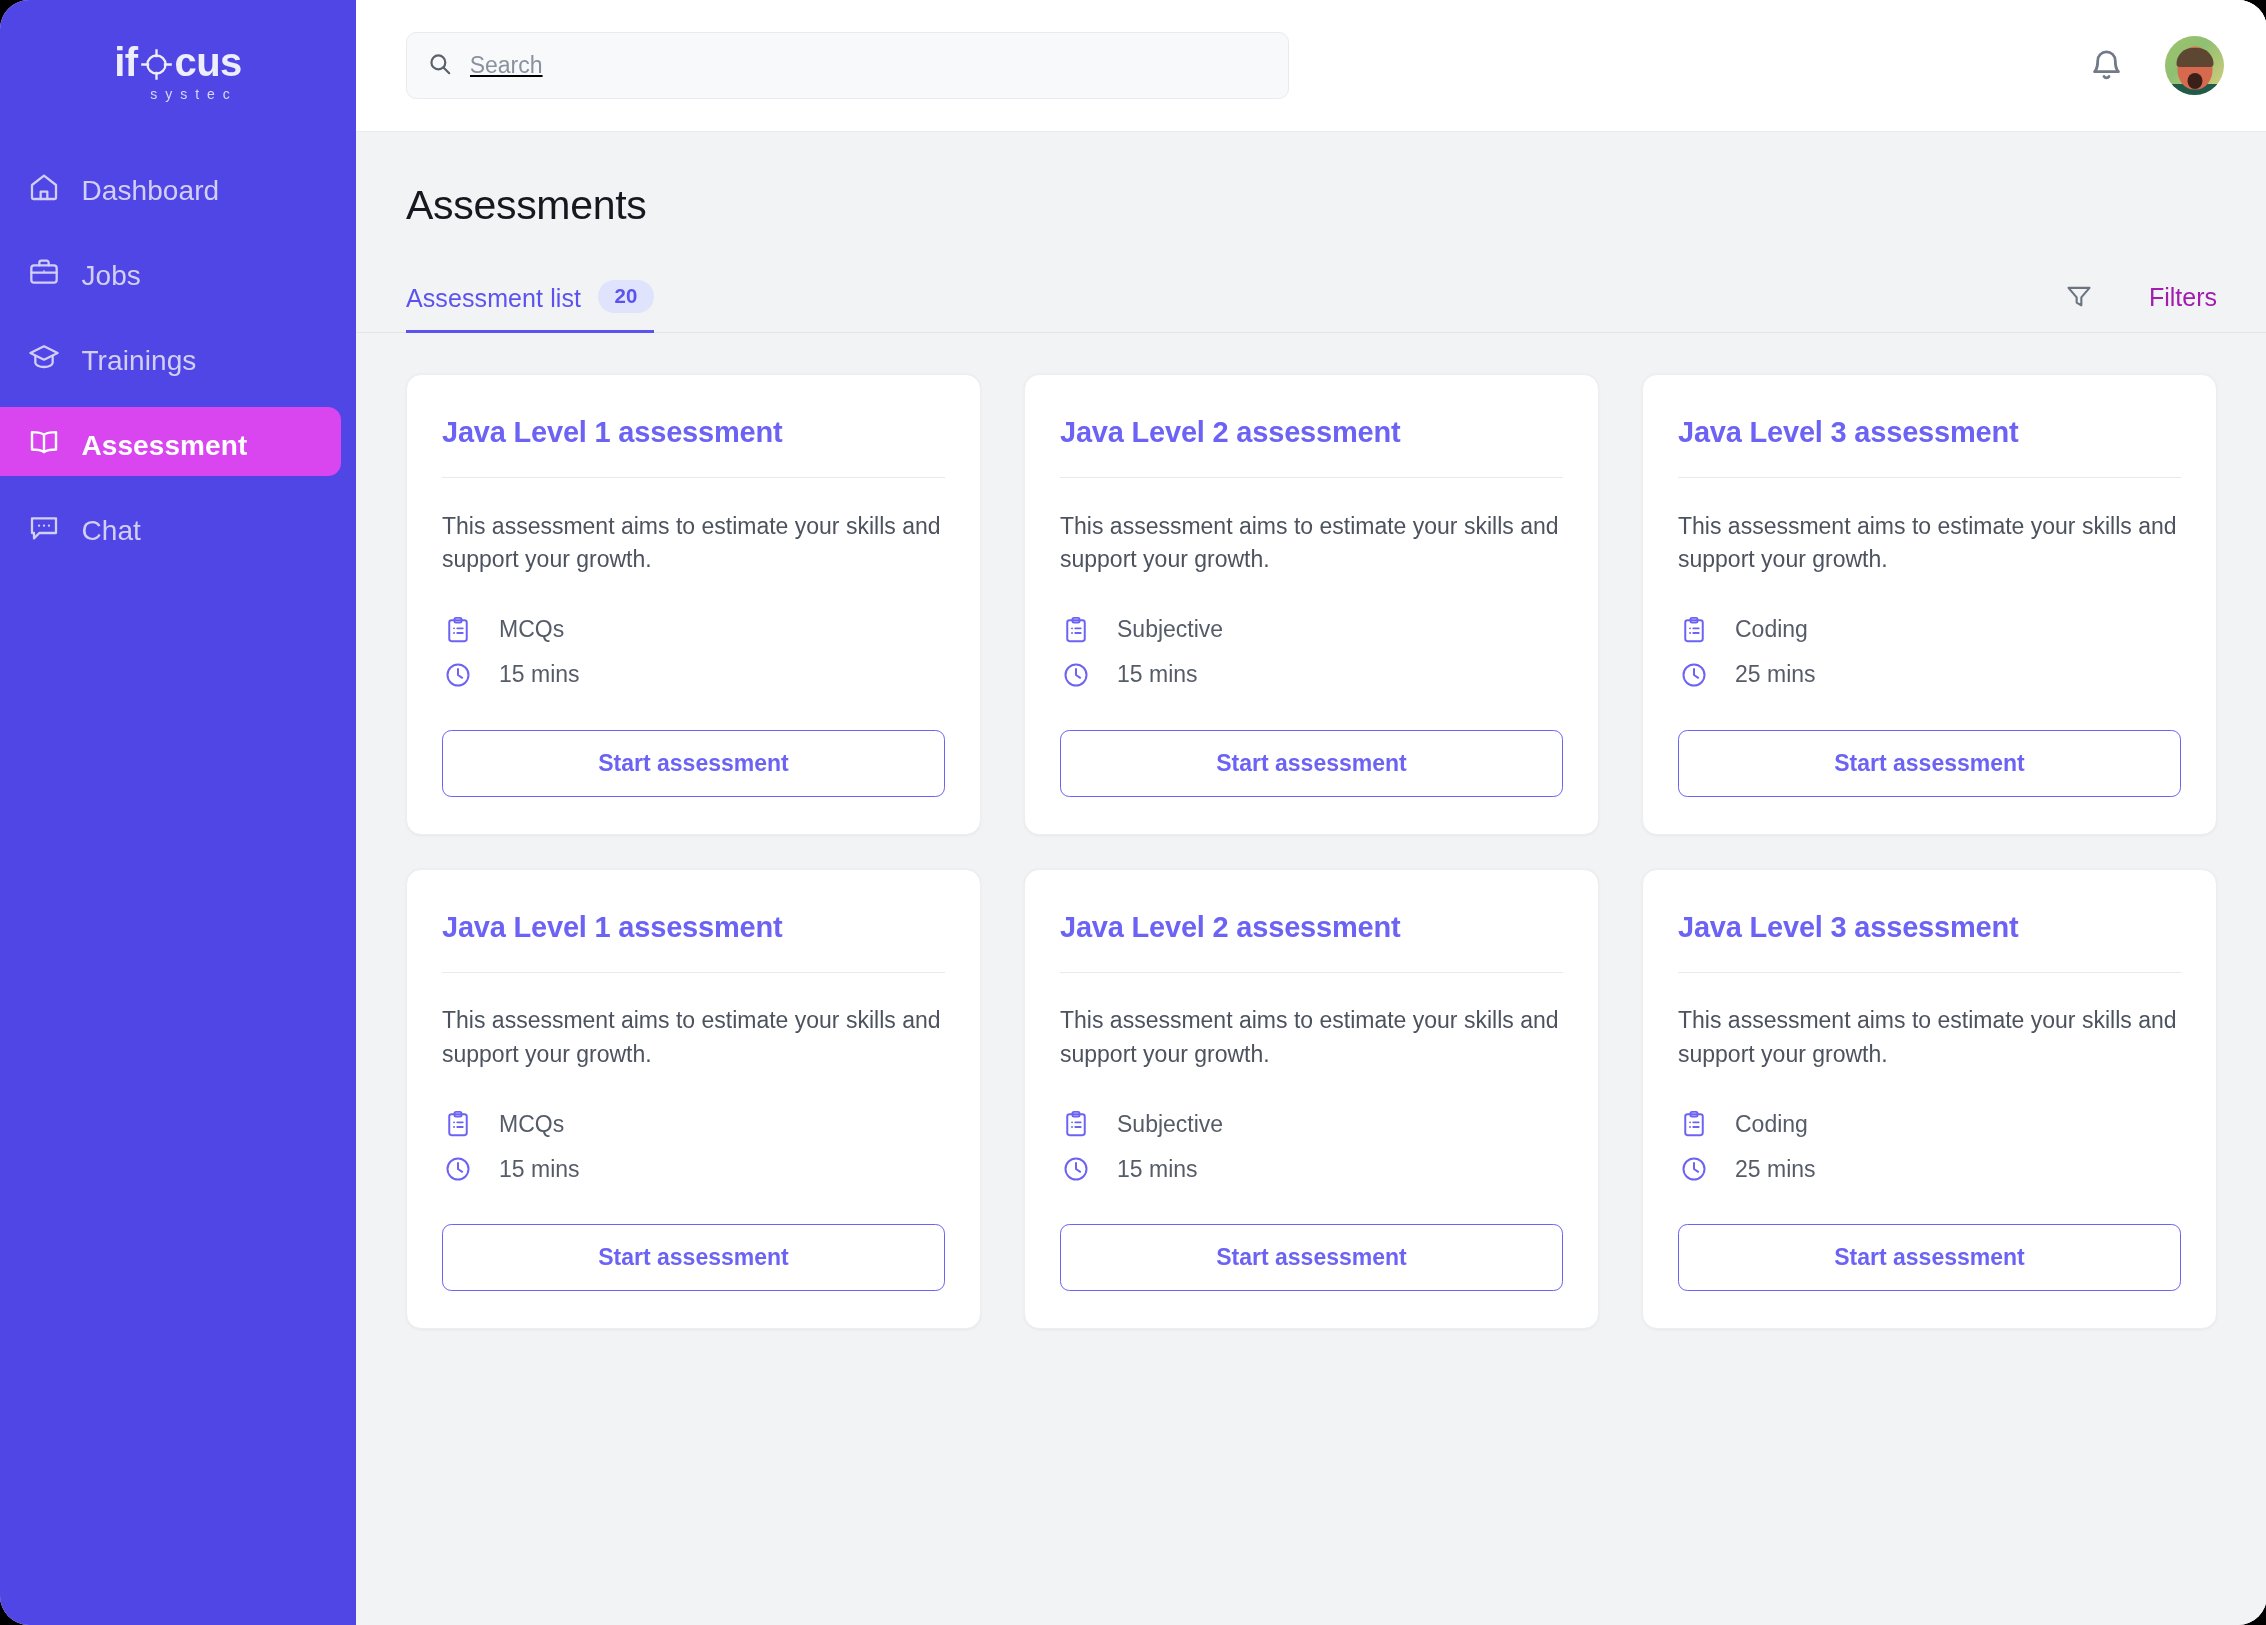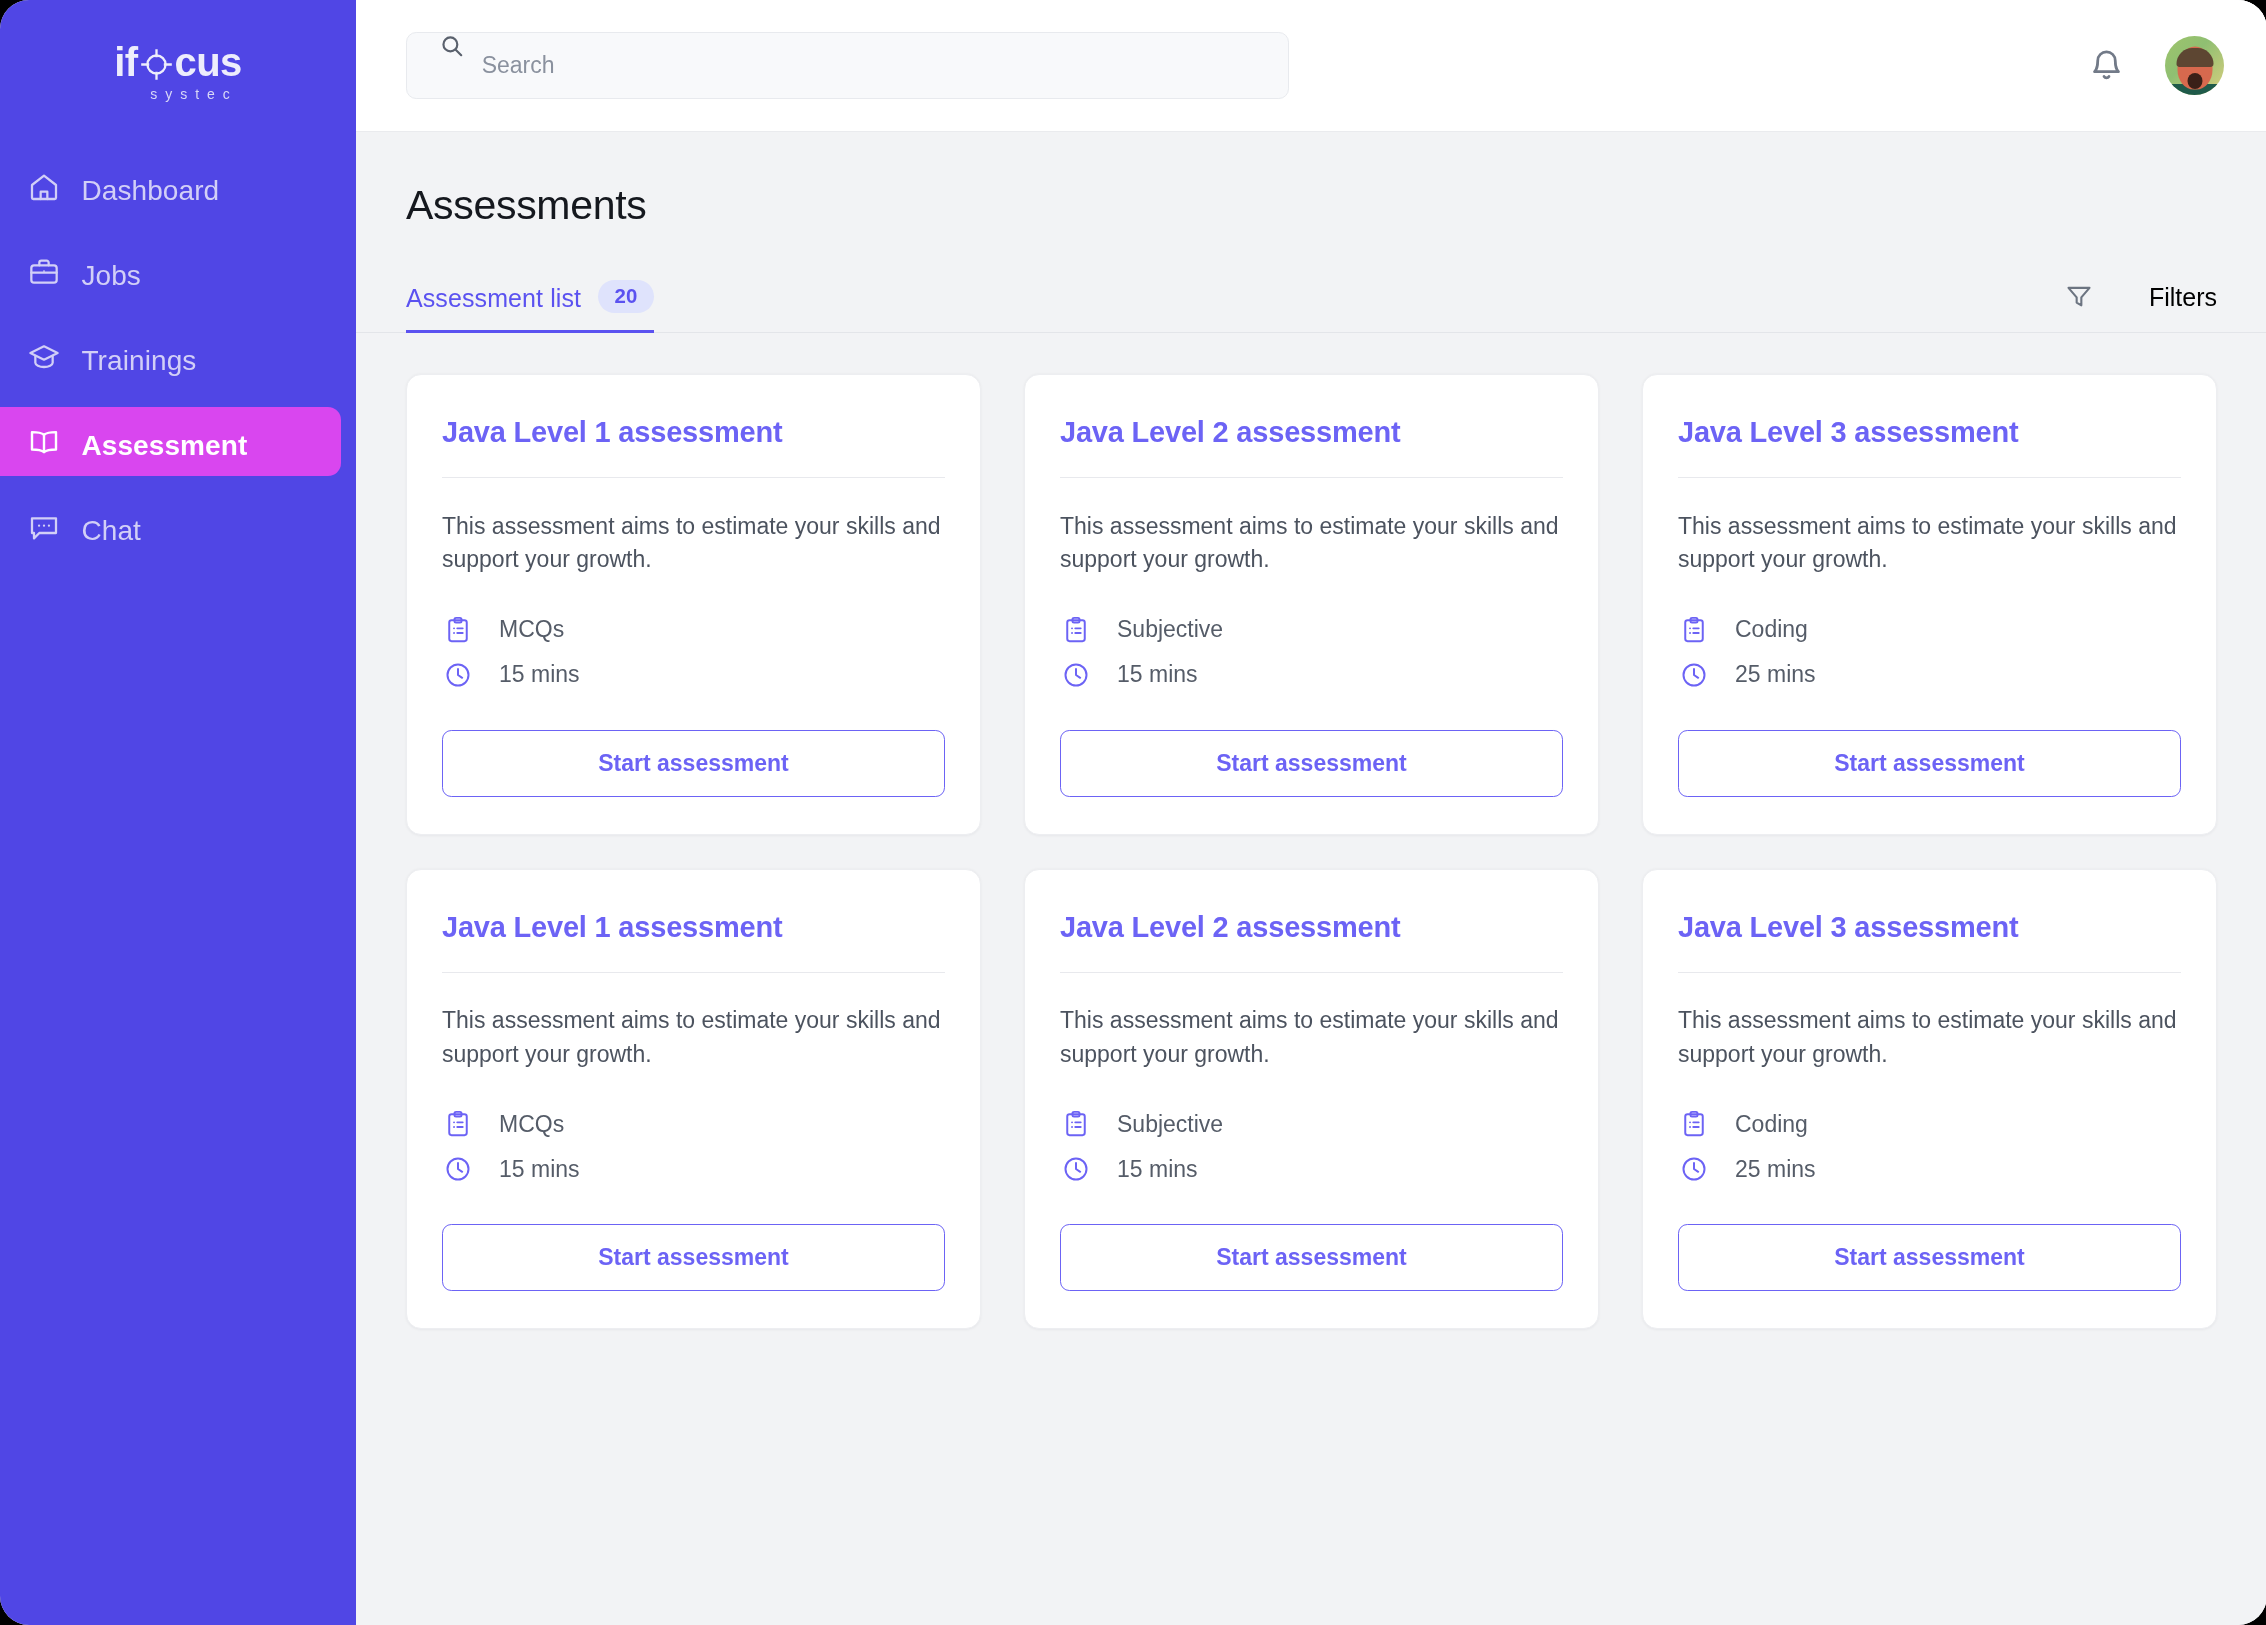"Search" .search-box { align-items: none -> center; padding: 0 32px -> 0 20px; text-decoration: none -> underline }
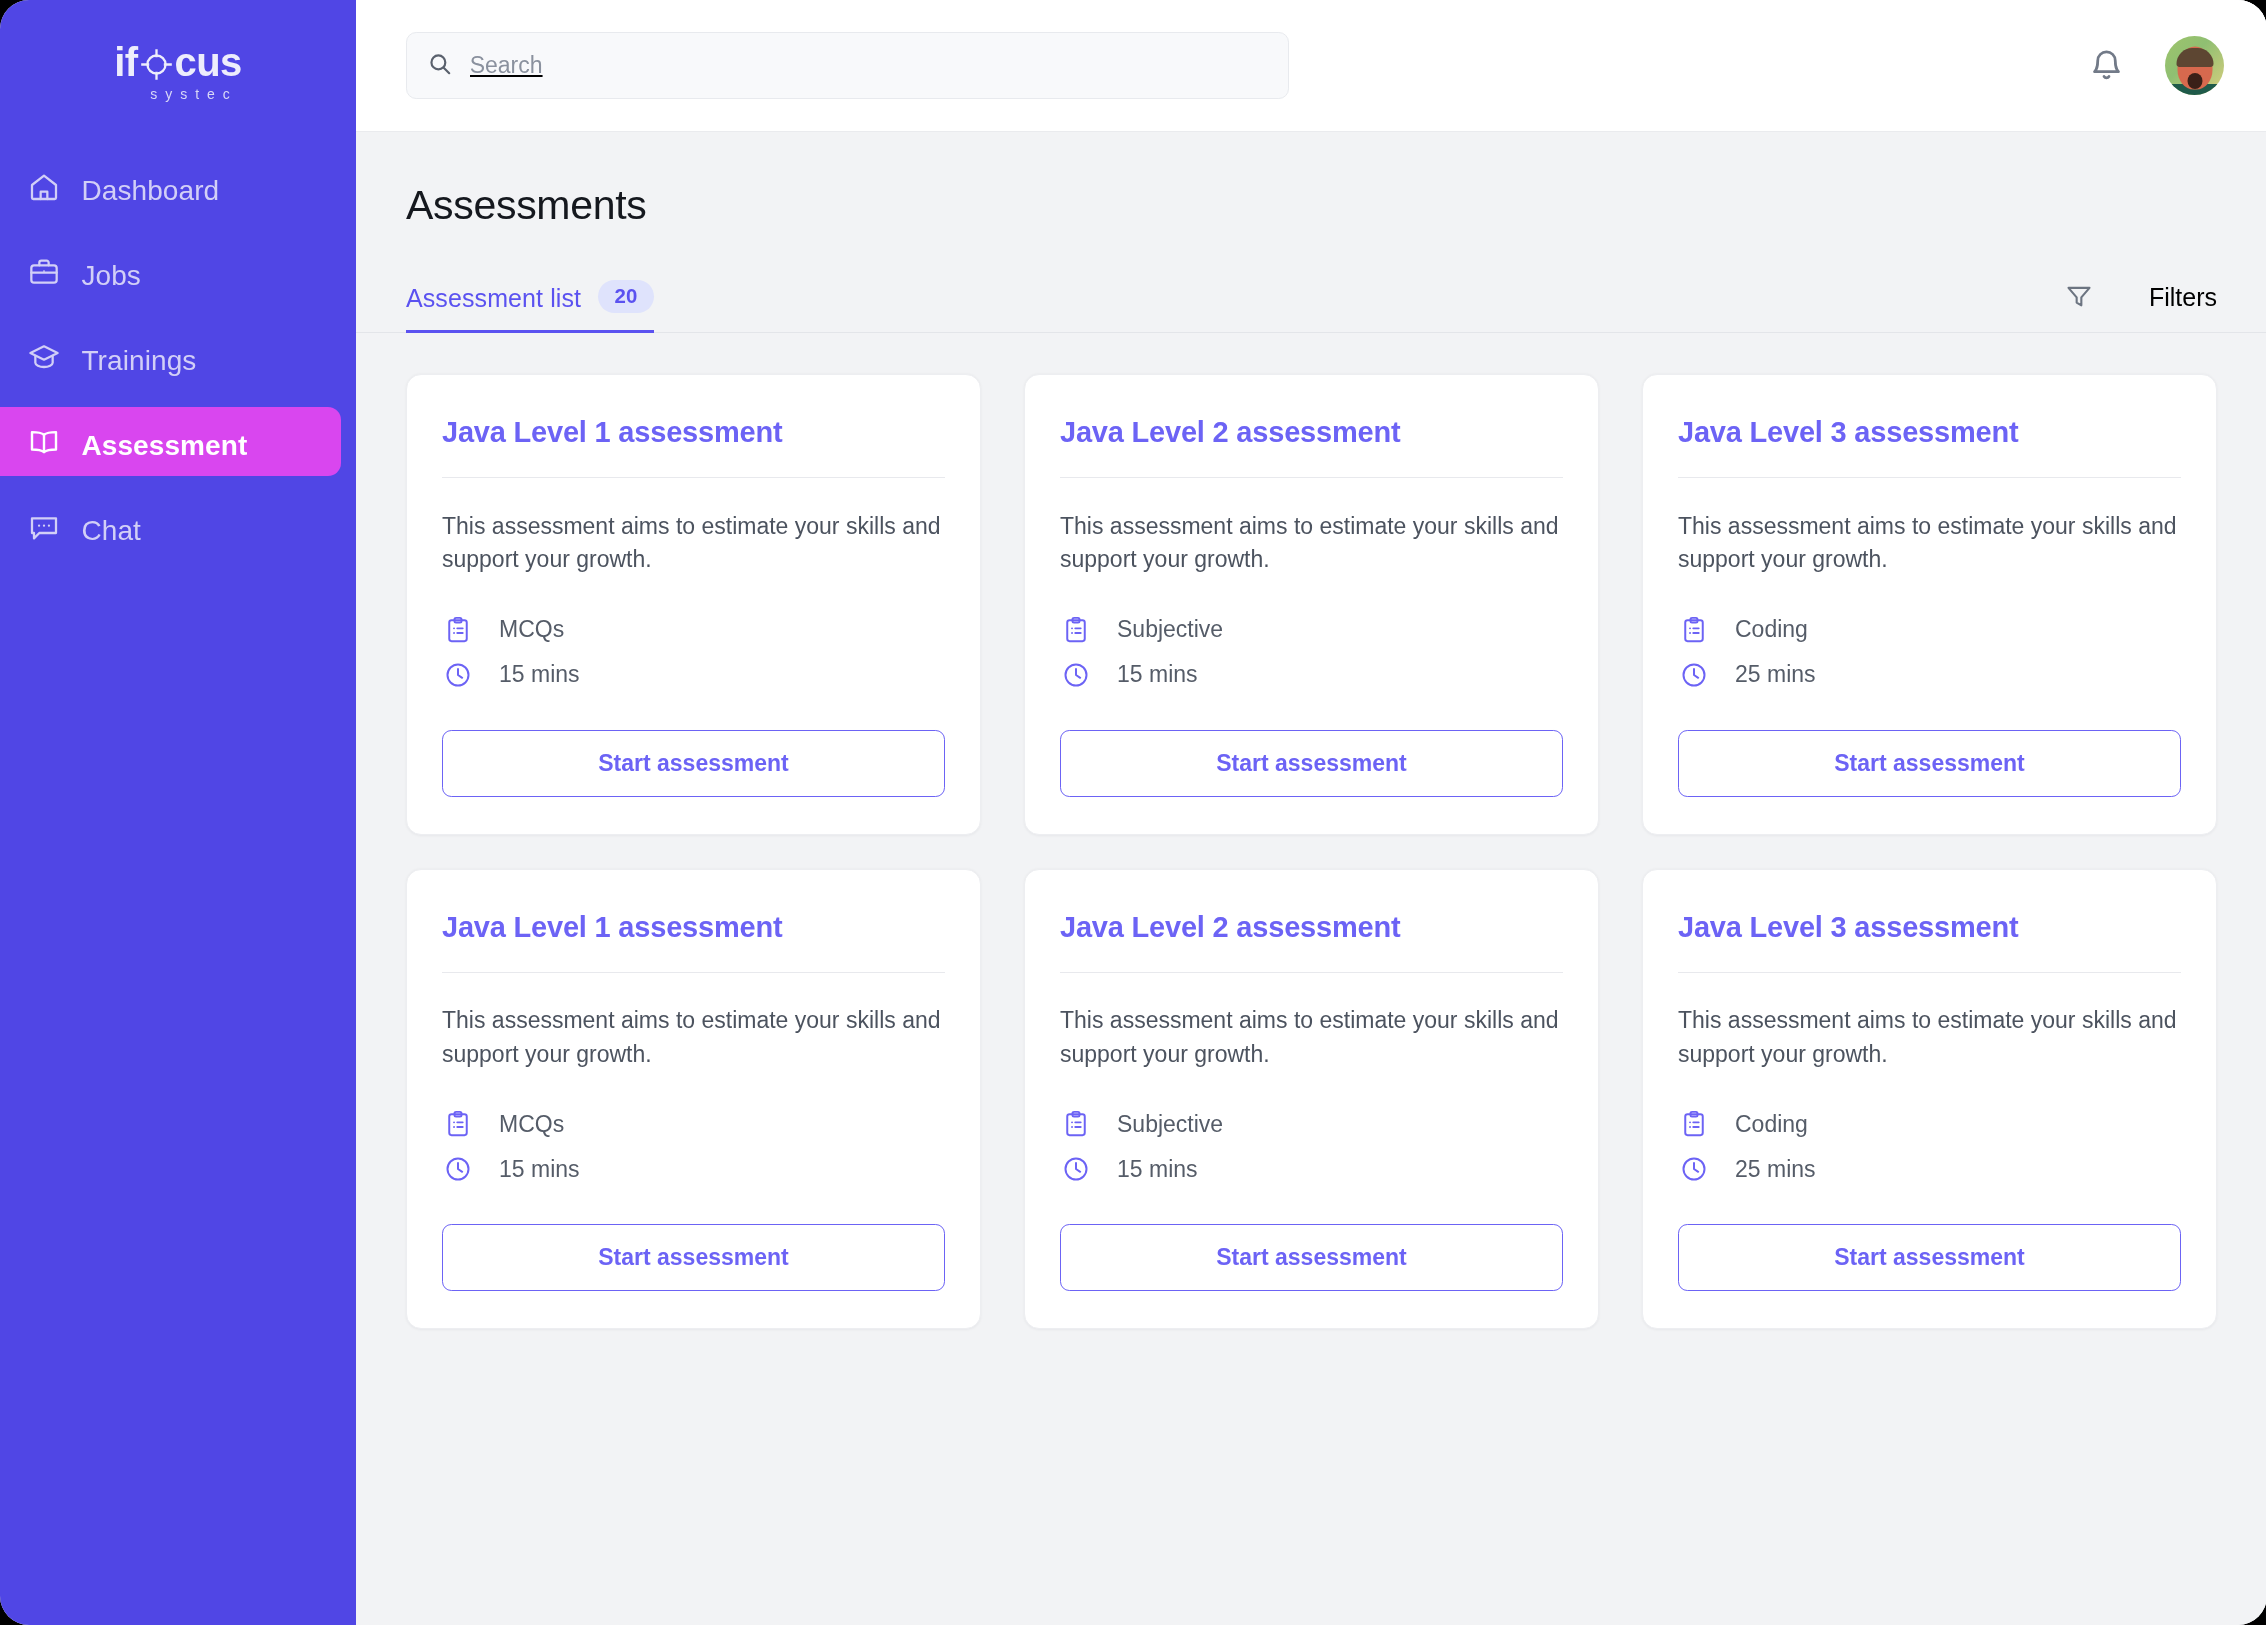"Filters" .filters-label { color: #000000 -> #a21caf }
